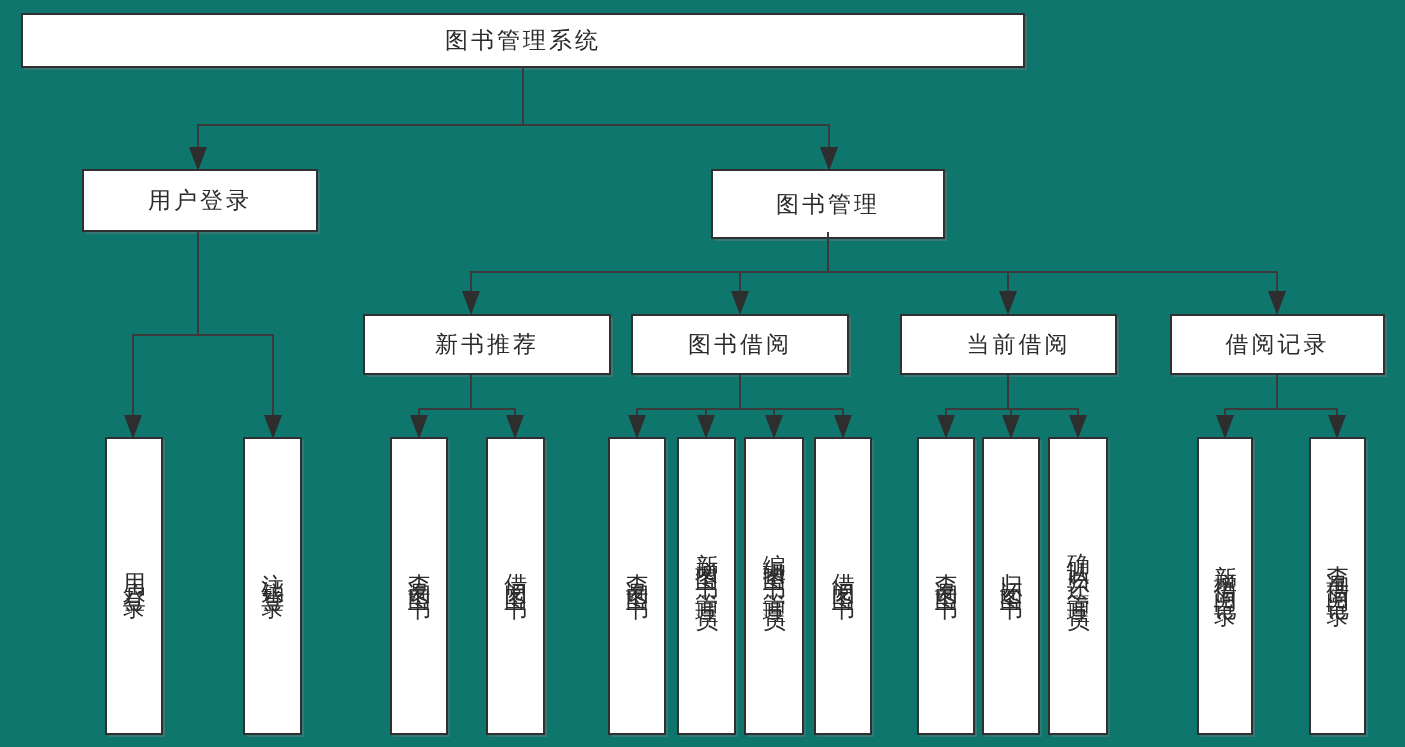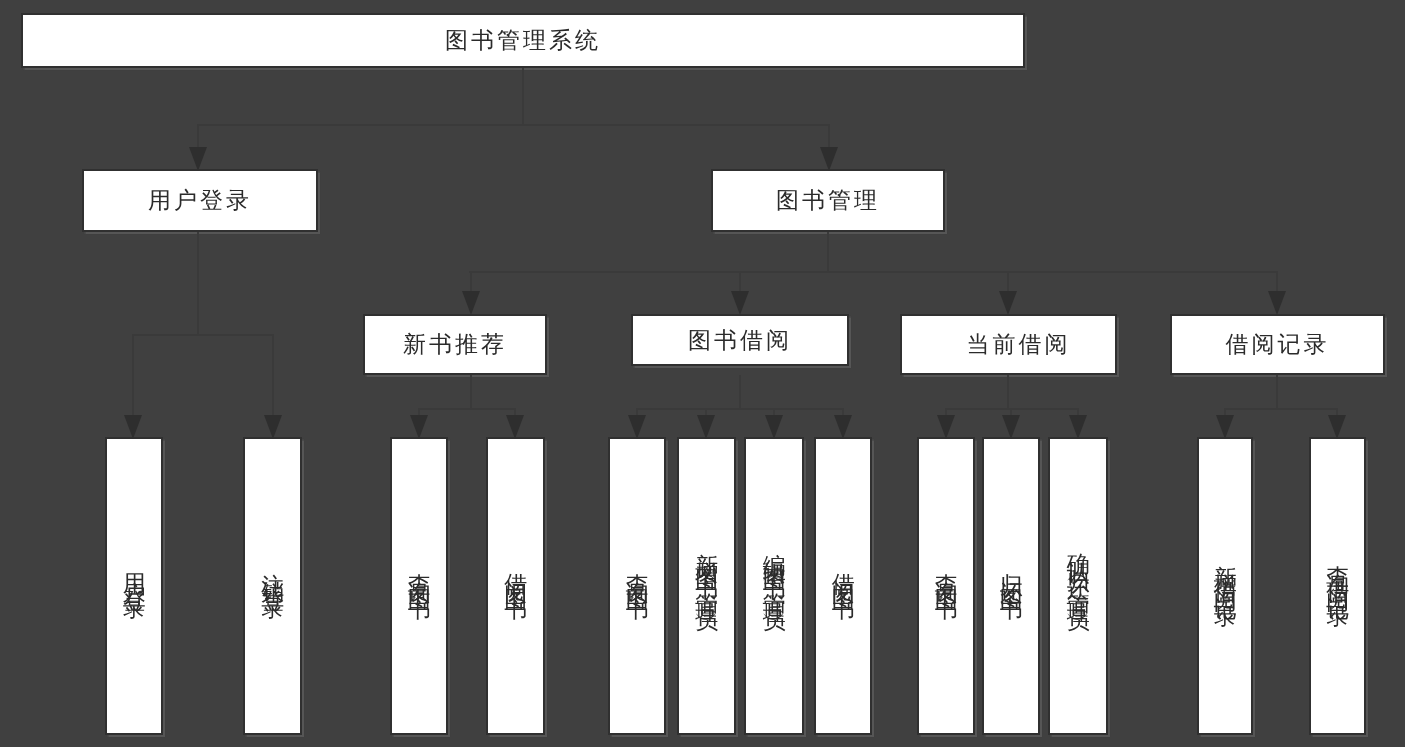"图书管理系统" .stage { background: #404040 -> #0f766e }
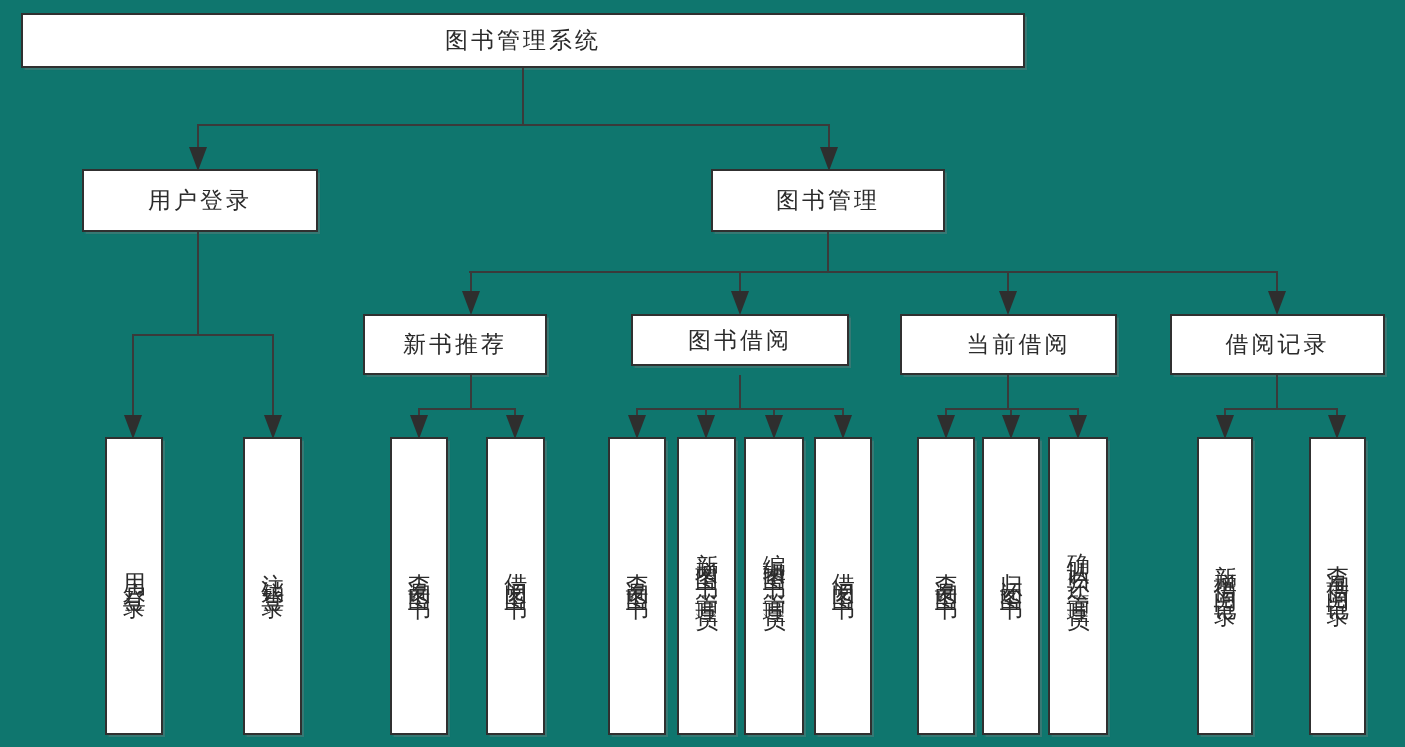"图书管理" div.hnode { height: 63px -> 70px }
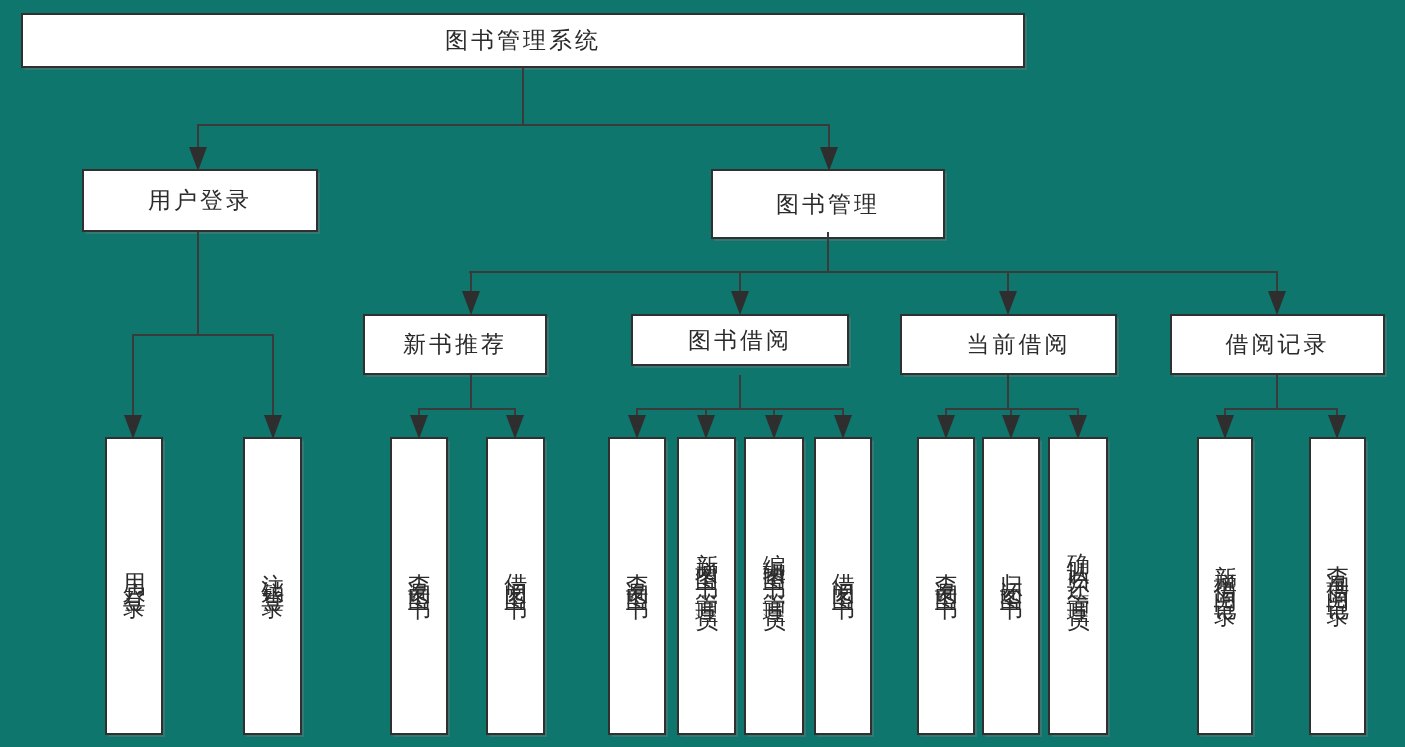"新书推荐" div.hnode { width: 184px -> 248px }
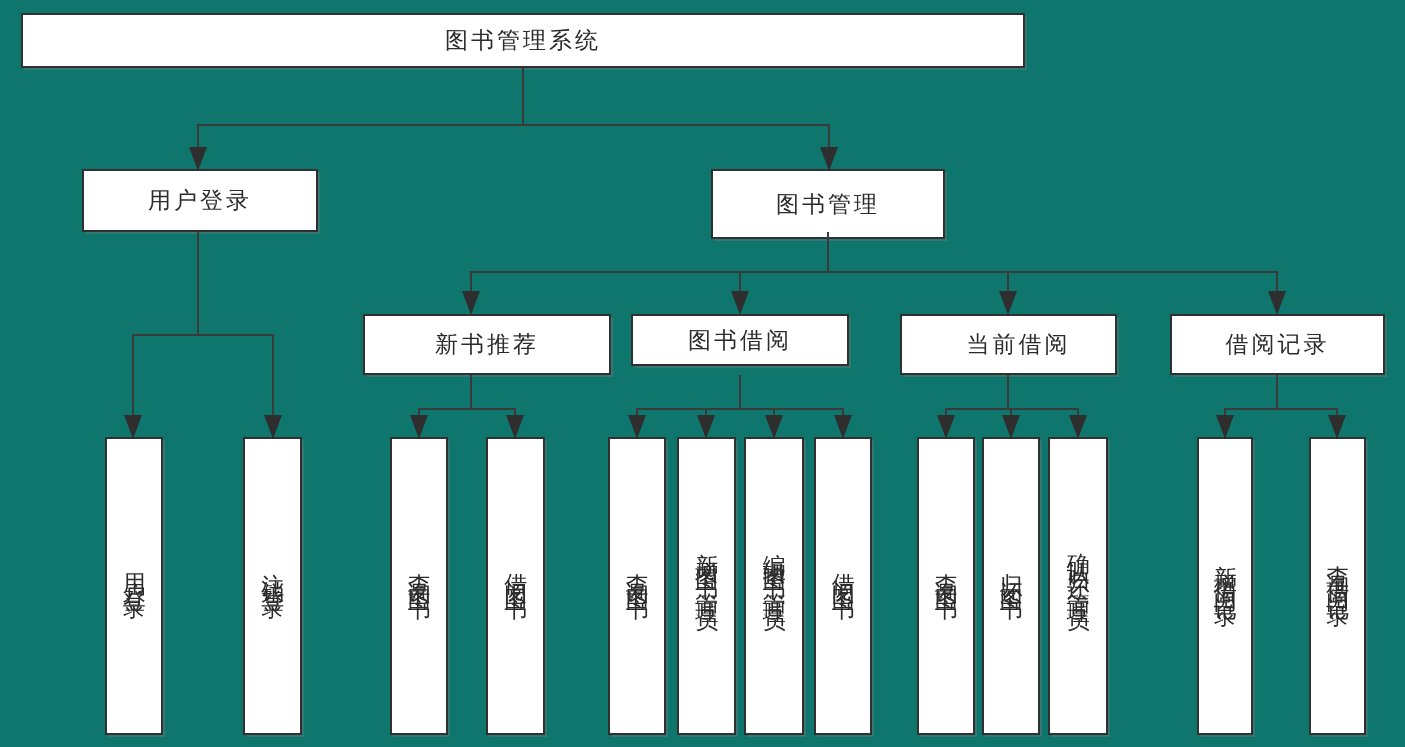"图书借阅" div.hnode { height: 52px -> 61px }
